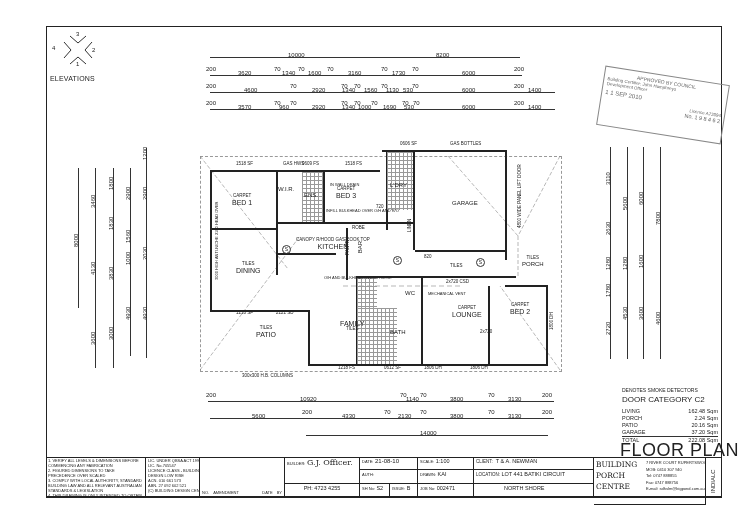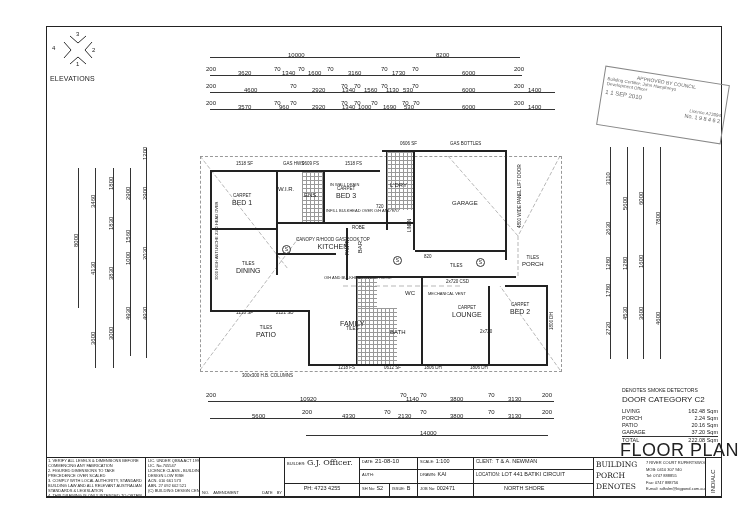"BUILDING" div.cell { height: 40px -> 48px }
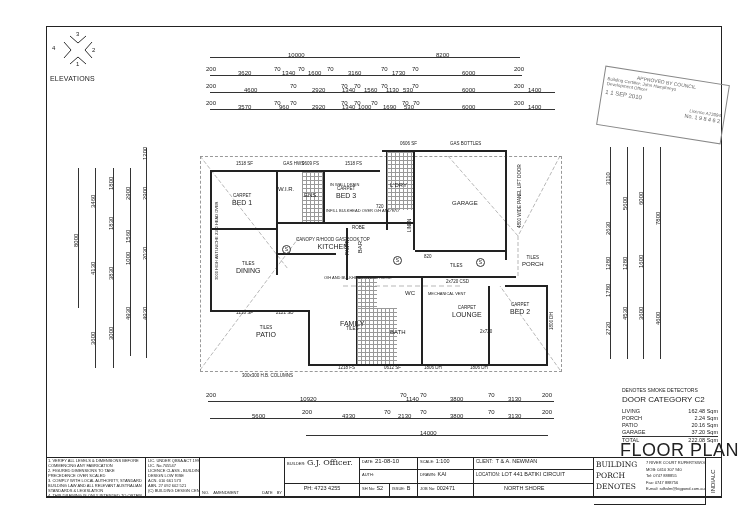"DENOTES" div { text: DENOTES -> CENTRE }
